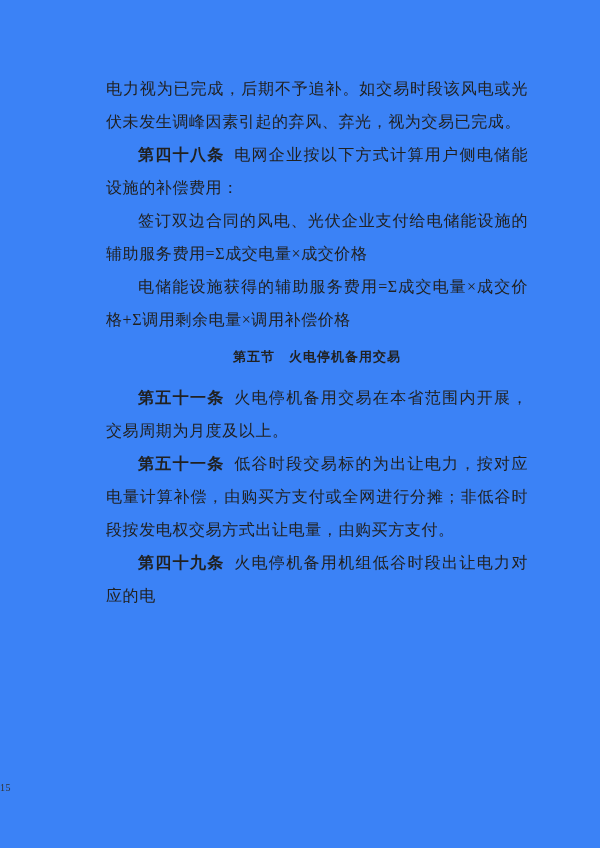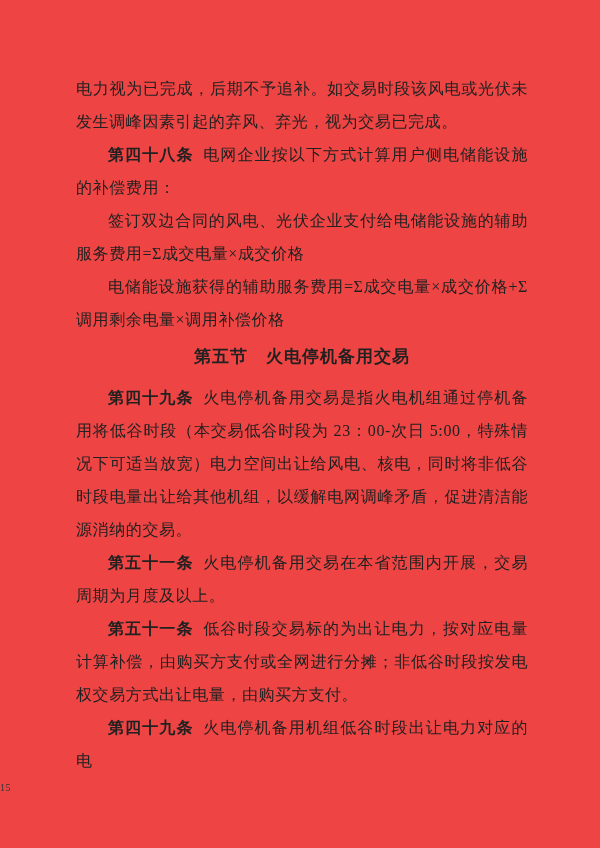"电力视为已完成，后期不予追补。如交易时段该风电或光伏未发生调峰因素引起的弃风、弃" .page { background: #ef4444 -> #3b82f6; padding: 72px 72px 0 76px -> 72px 72px 0 106px }
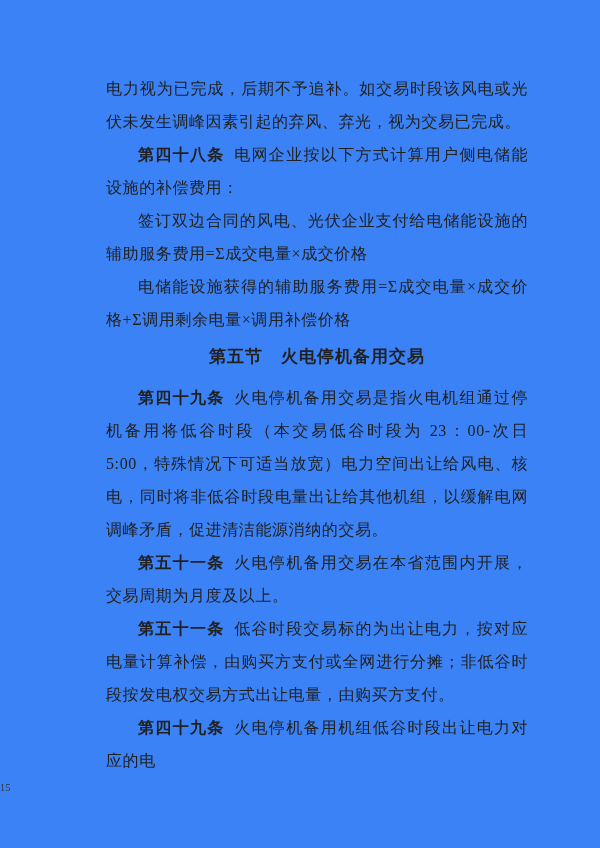"第五节 火电停机备用交易" .section-heading { font-size: 17px -> 13px }
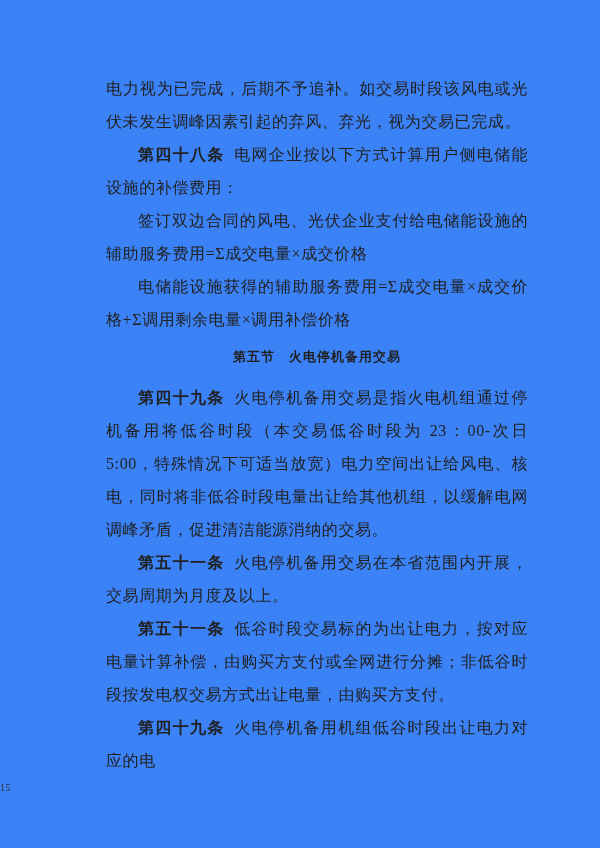"第四十九条 火电停机备用交易是指火电机组通过停机备用将低谷时段（本交易低谷时段为" p.para { html: <p><span>第四十九条</span><span>火电停机备用交易是指火电机组通过停机备用将低谷时段（本交易低谷时段为 23：00-次日 5:00，特殊情况下可适当放宽）电力空间出让给风电、核电，同时将非低谷时段电量出让给其他机组，以缓解电网调峰矛盾，促进清洁能源消纳的交易。</span></p> -> none }
